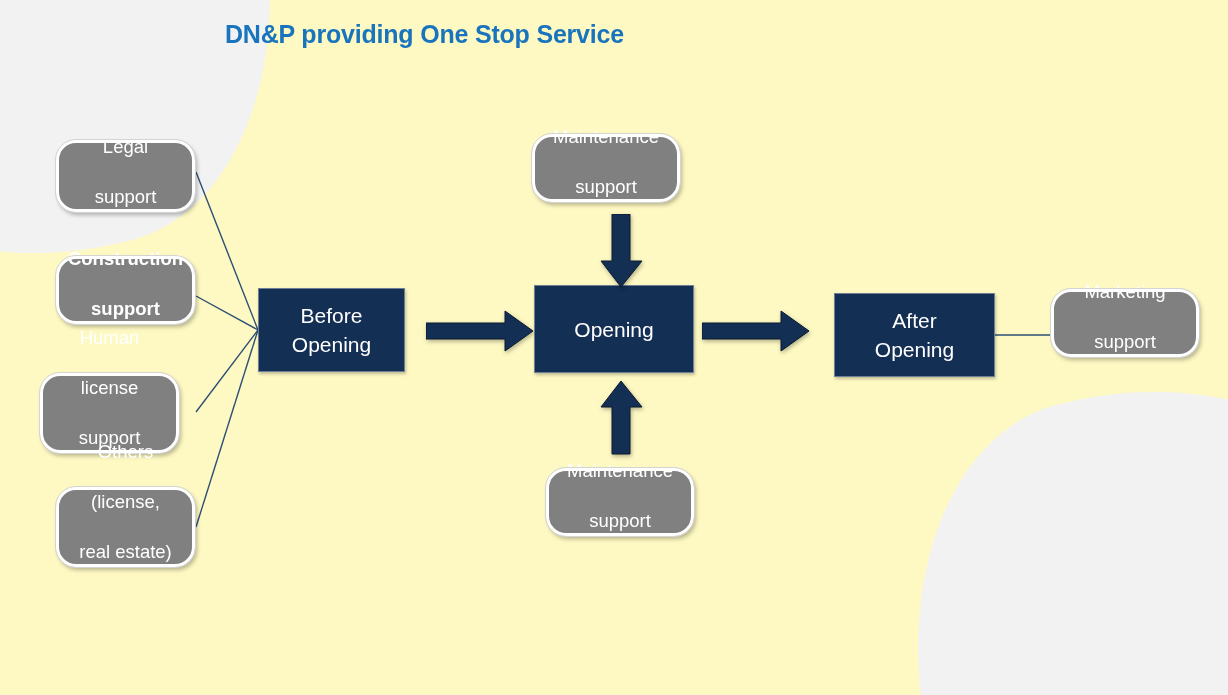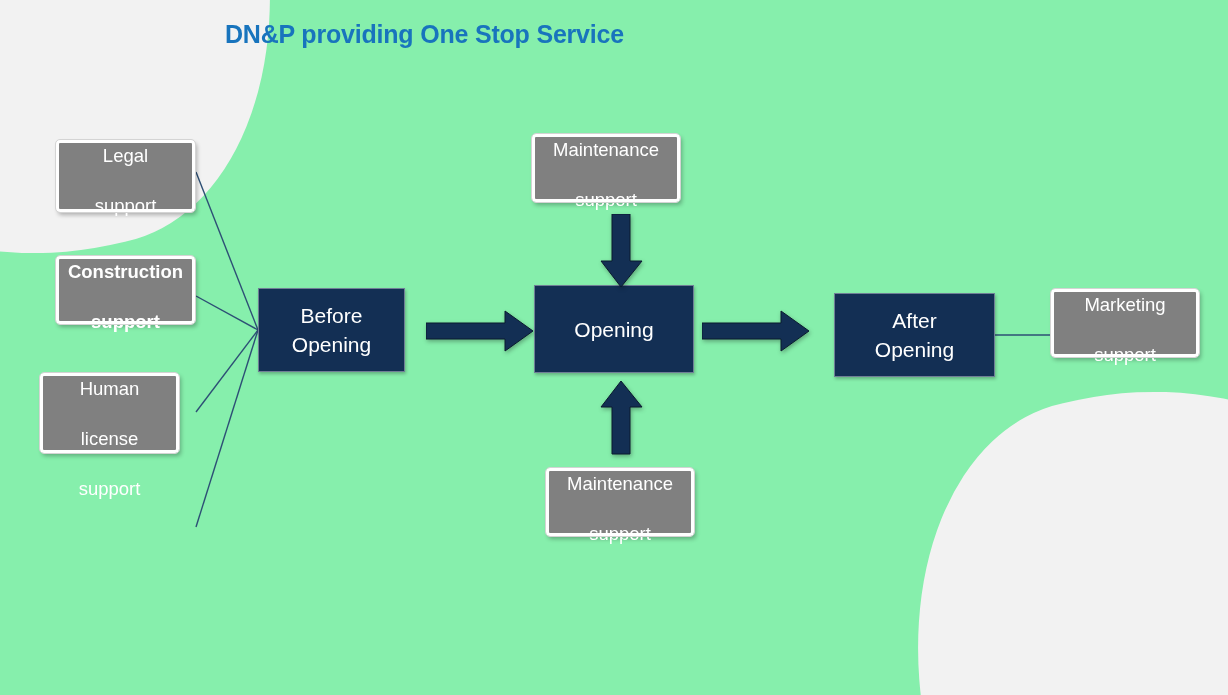"DN&P providing One Stop Service" #slide { background: #86efac -> #fef9c3 }
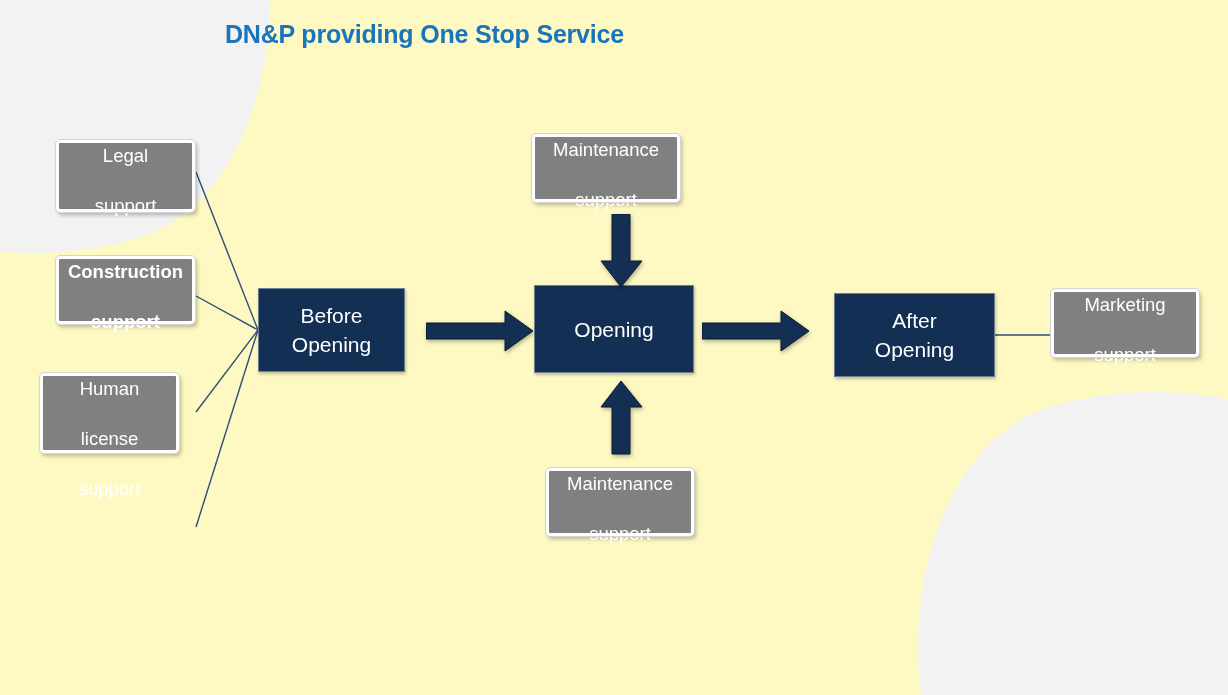"Legal" .gbox { align-items: flex-start -> flex-end; border-radius: 4px -> 20px }
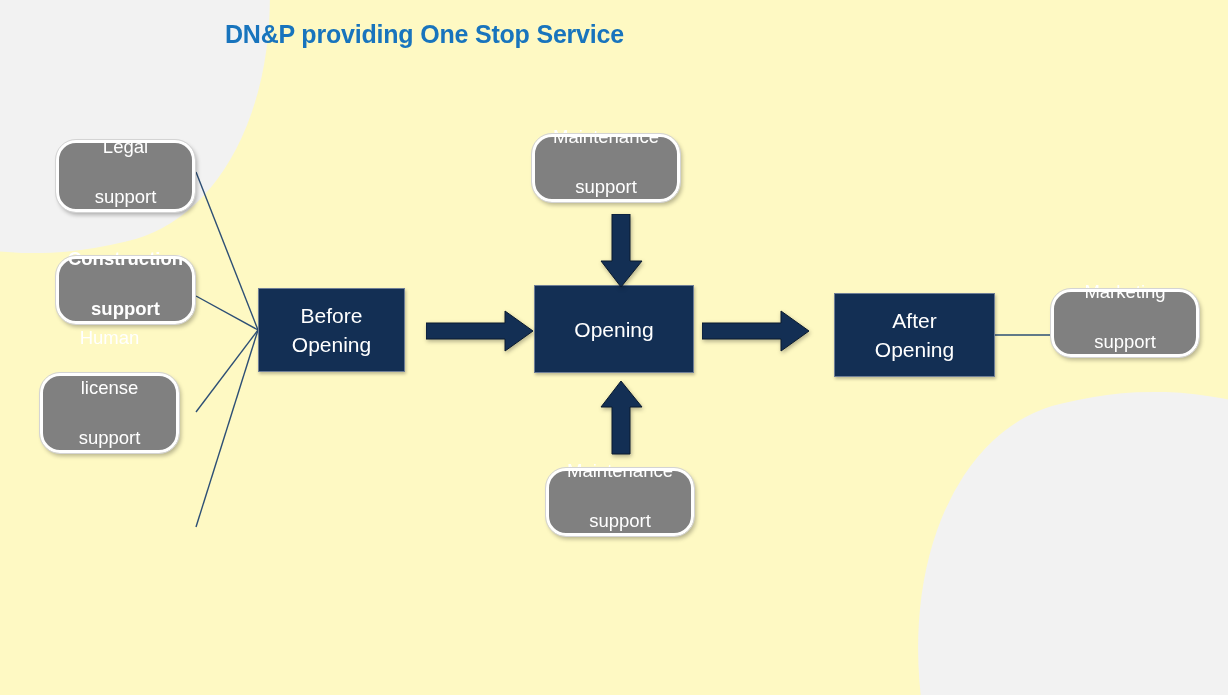"Others" div.gbox { html: none -> <div> <span> <span>Others</span><br> <span>(license,</span><br> <span>real estate)</span> </span> </div> }
